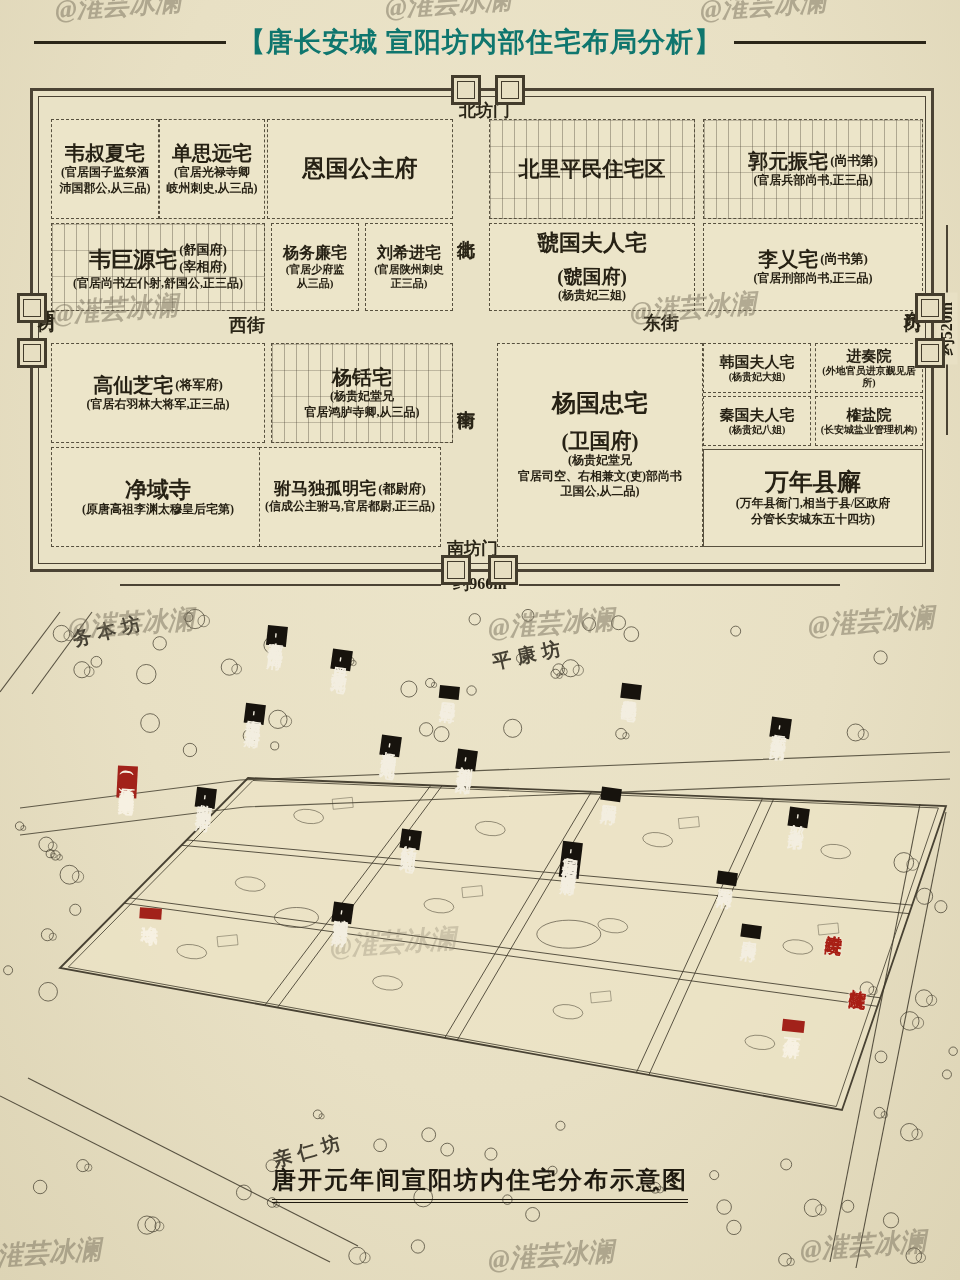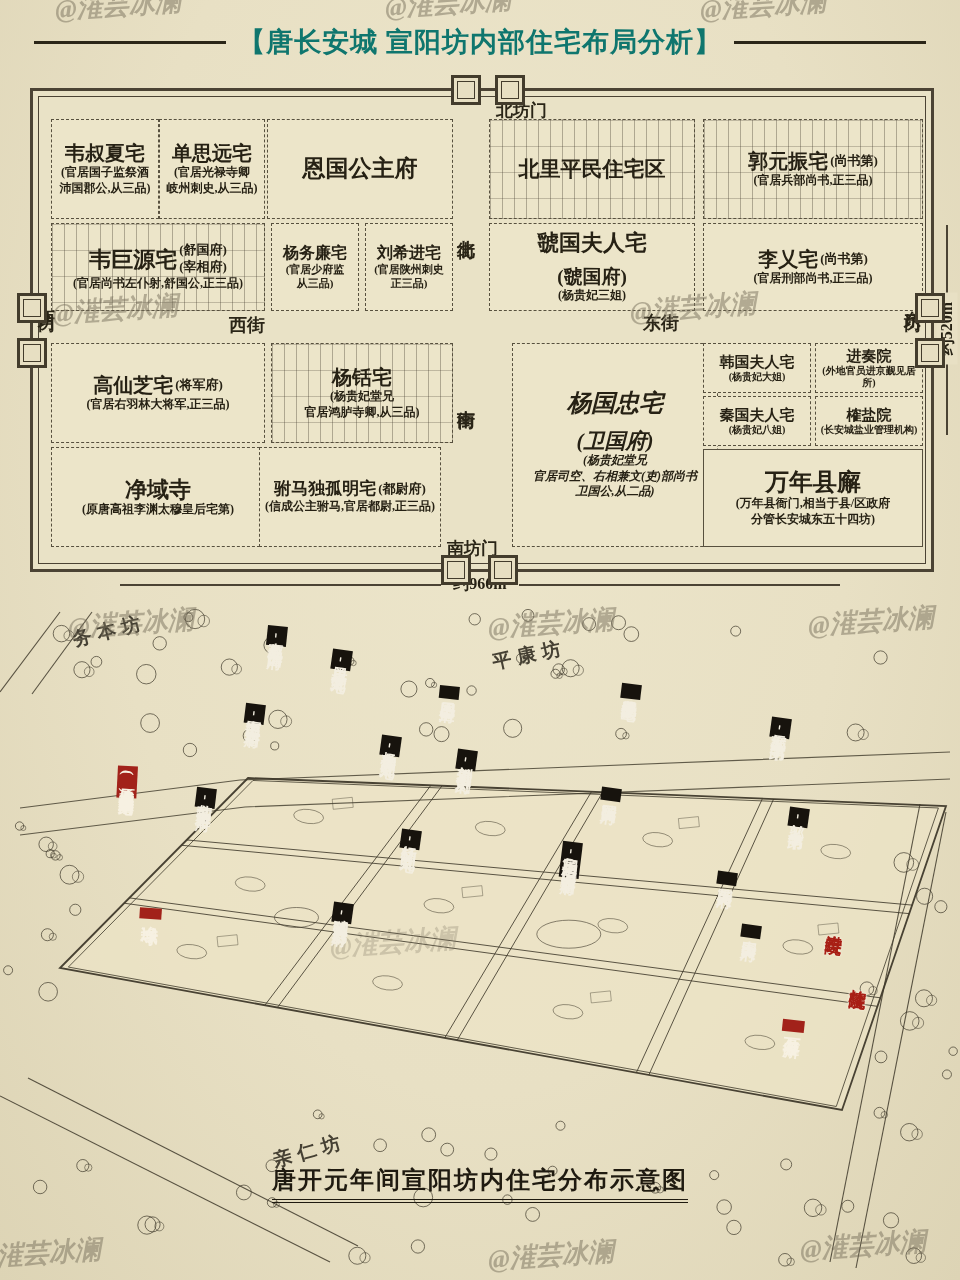"北坊门" .gl-n { margin-left: 37px -> none }
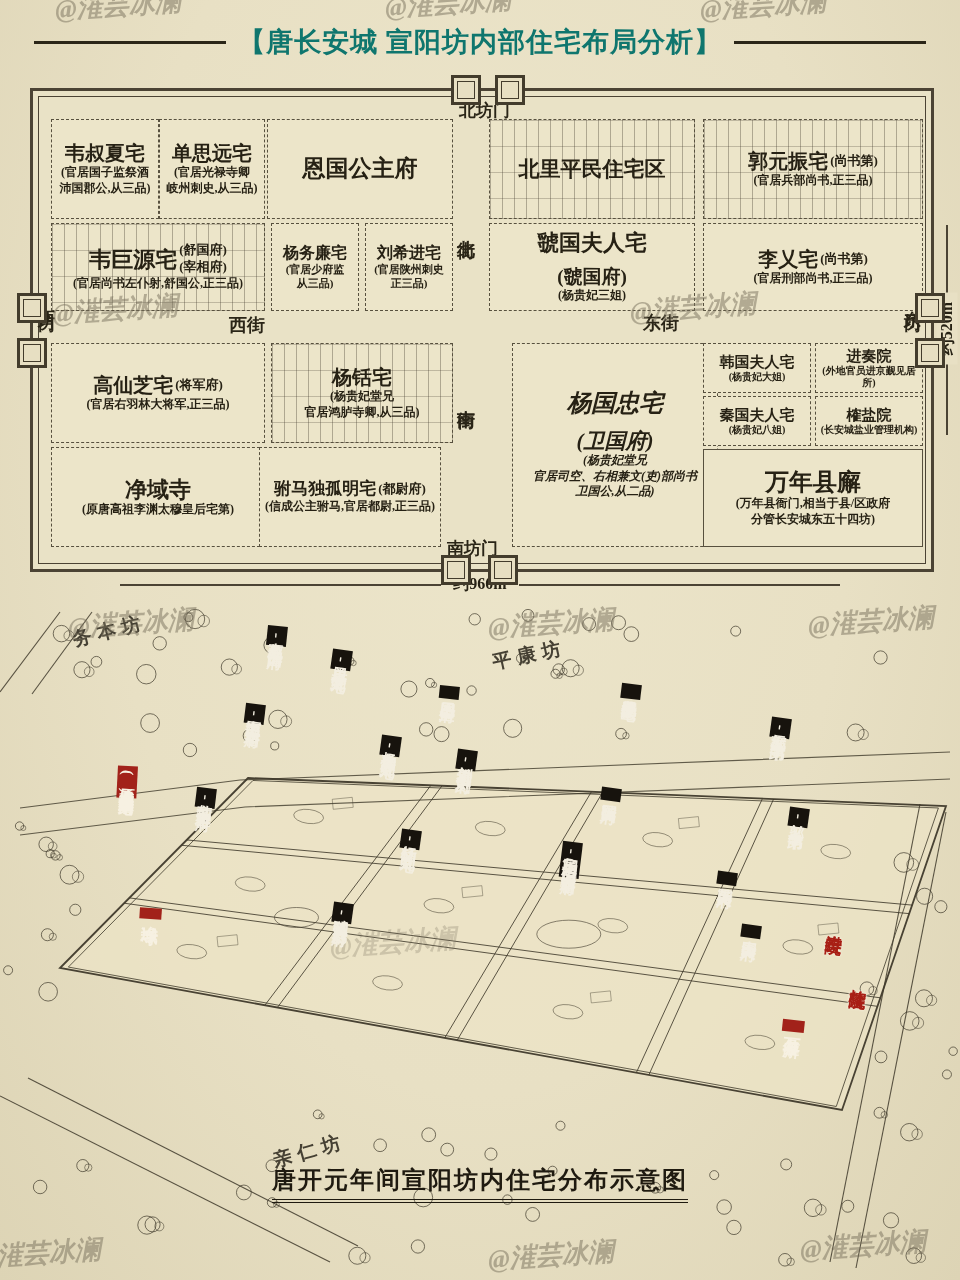"杨国忠宅" .c-yangguozhong { font-style: italic -> none; left: 479px -> 464px }
